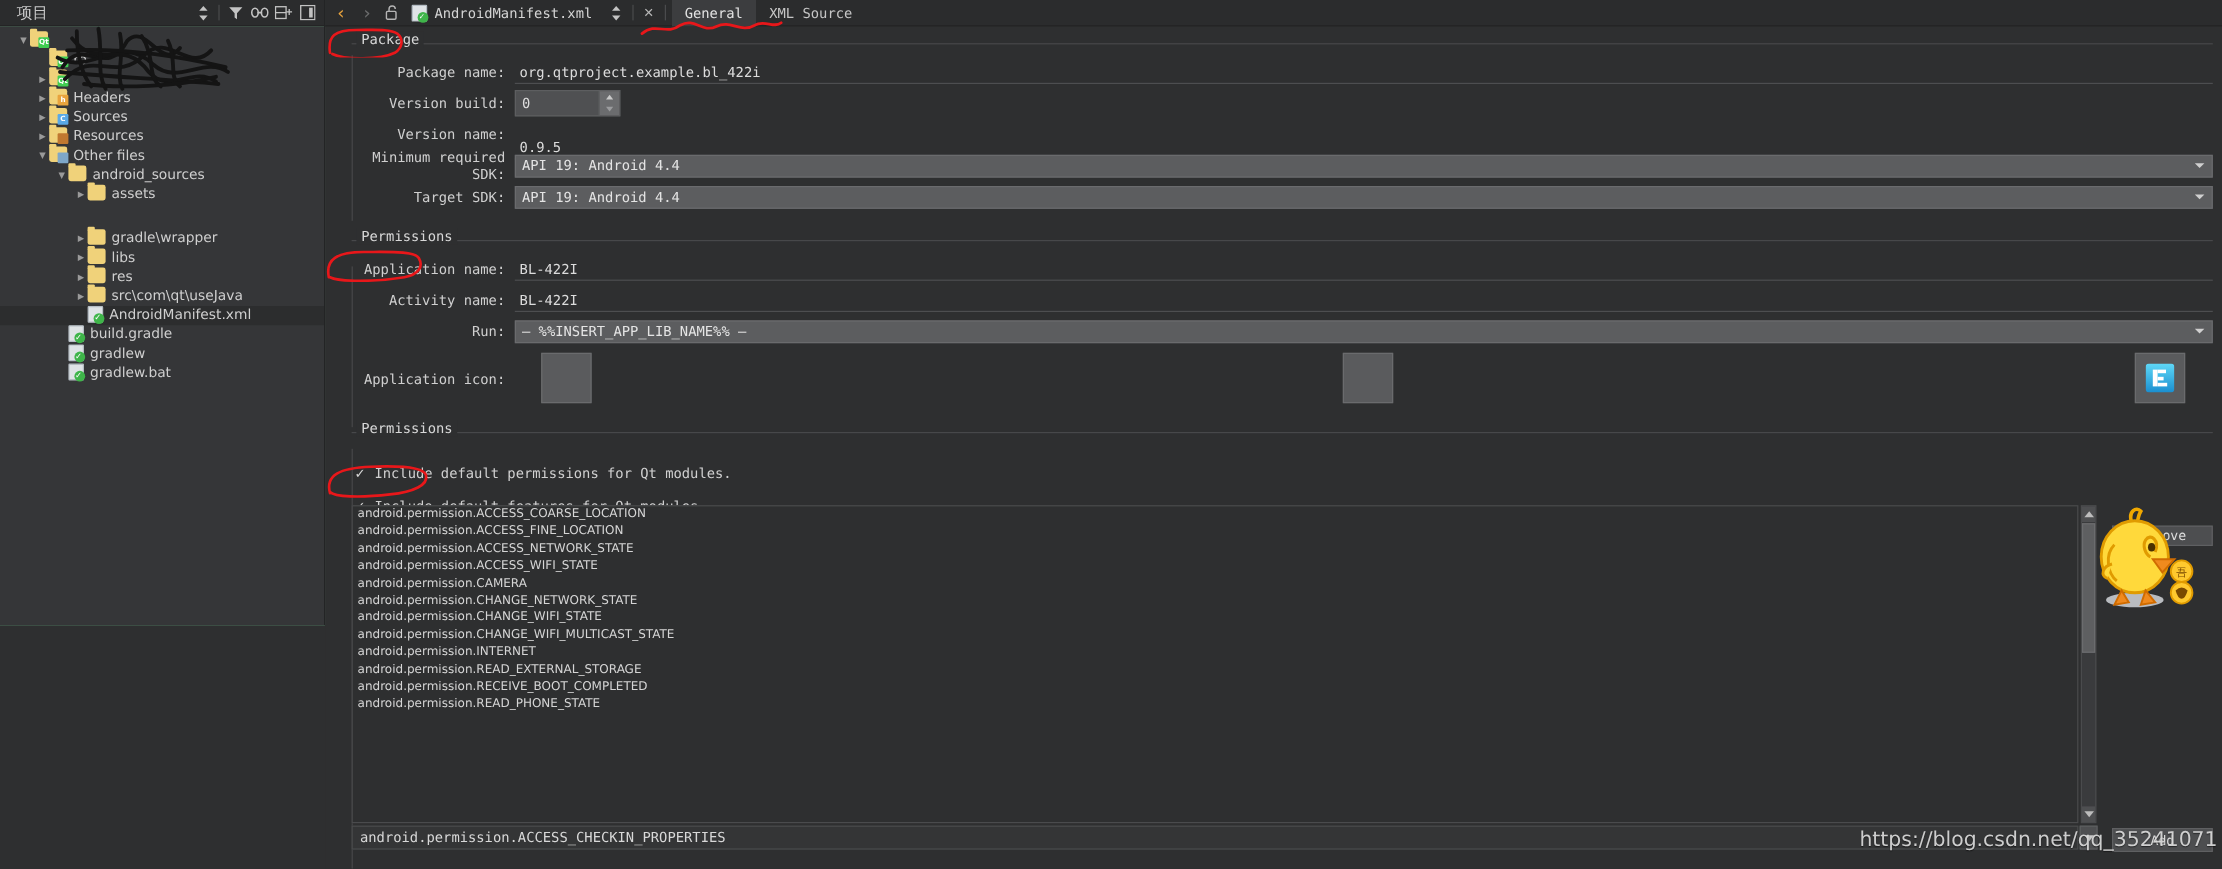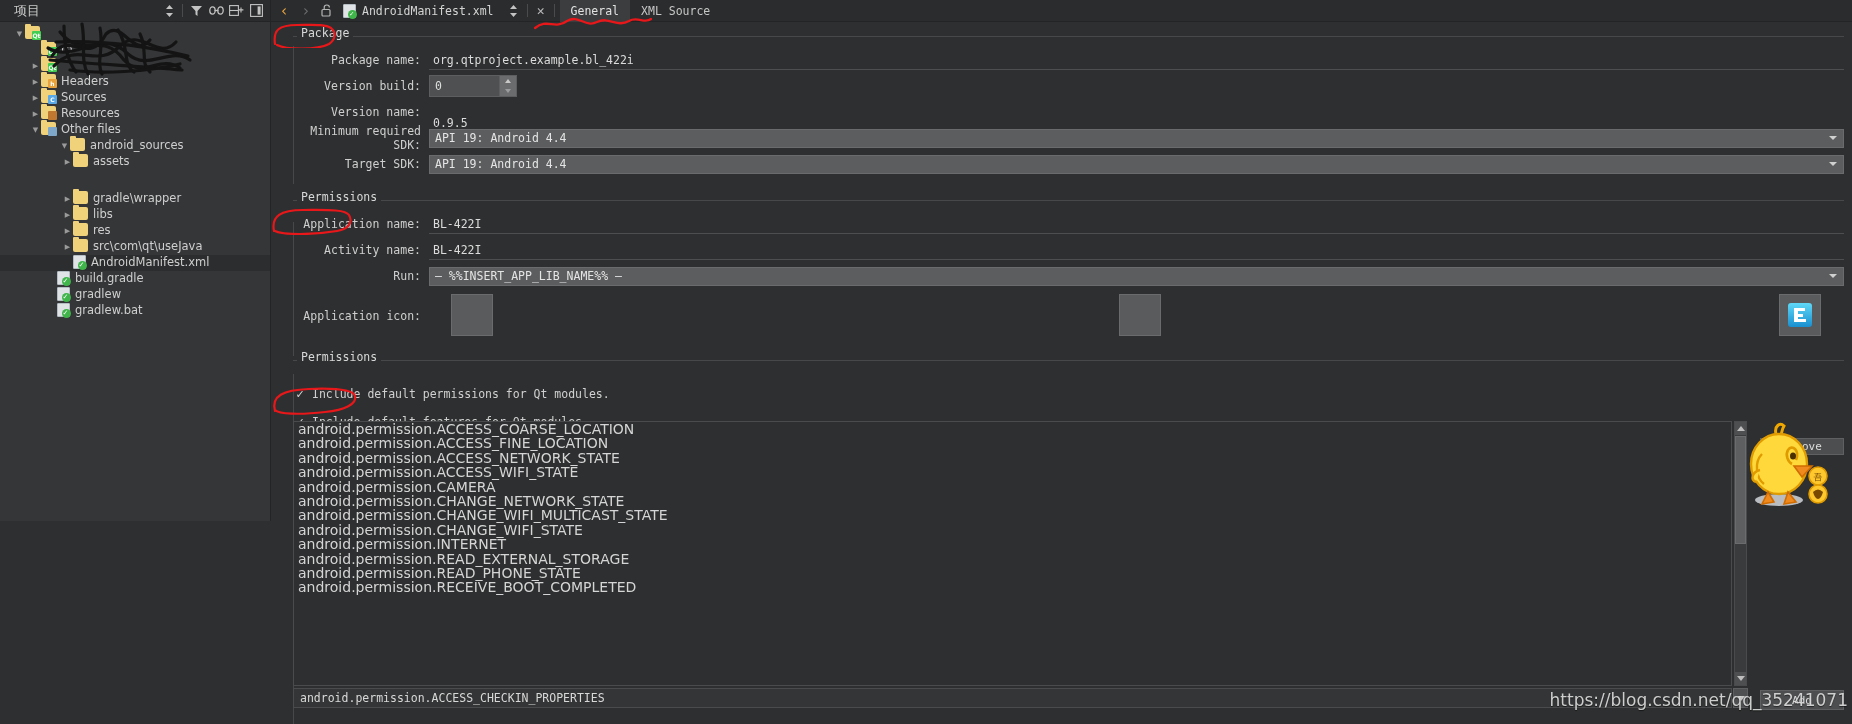"android_sources" div.row { padding-left: 59px -> 46px }
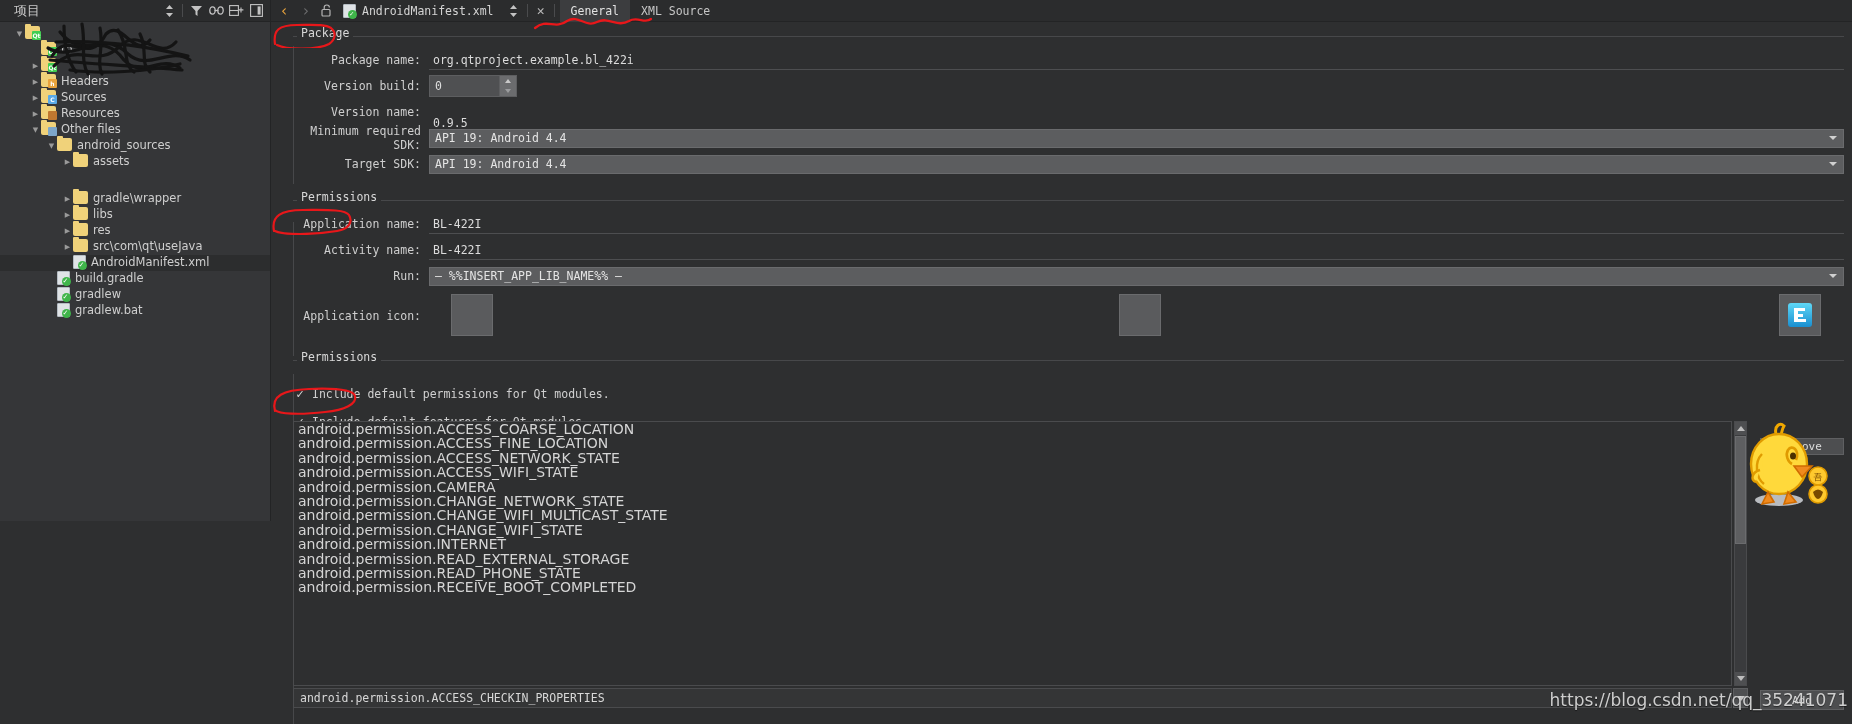"android.permission.ACCESS_COARSE_LOCATIO" .perm-item { font-size: 14px -> 10px }
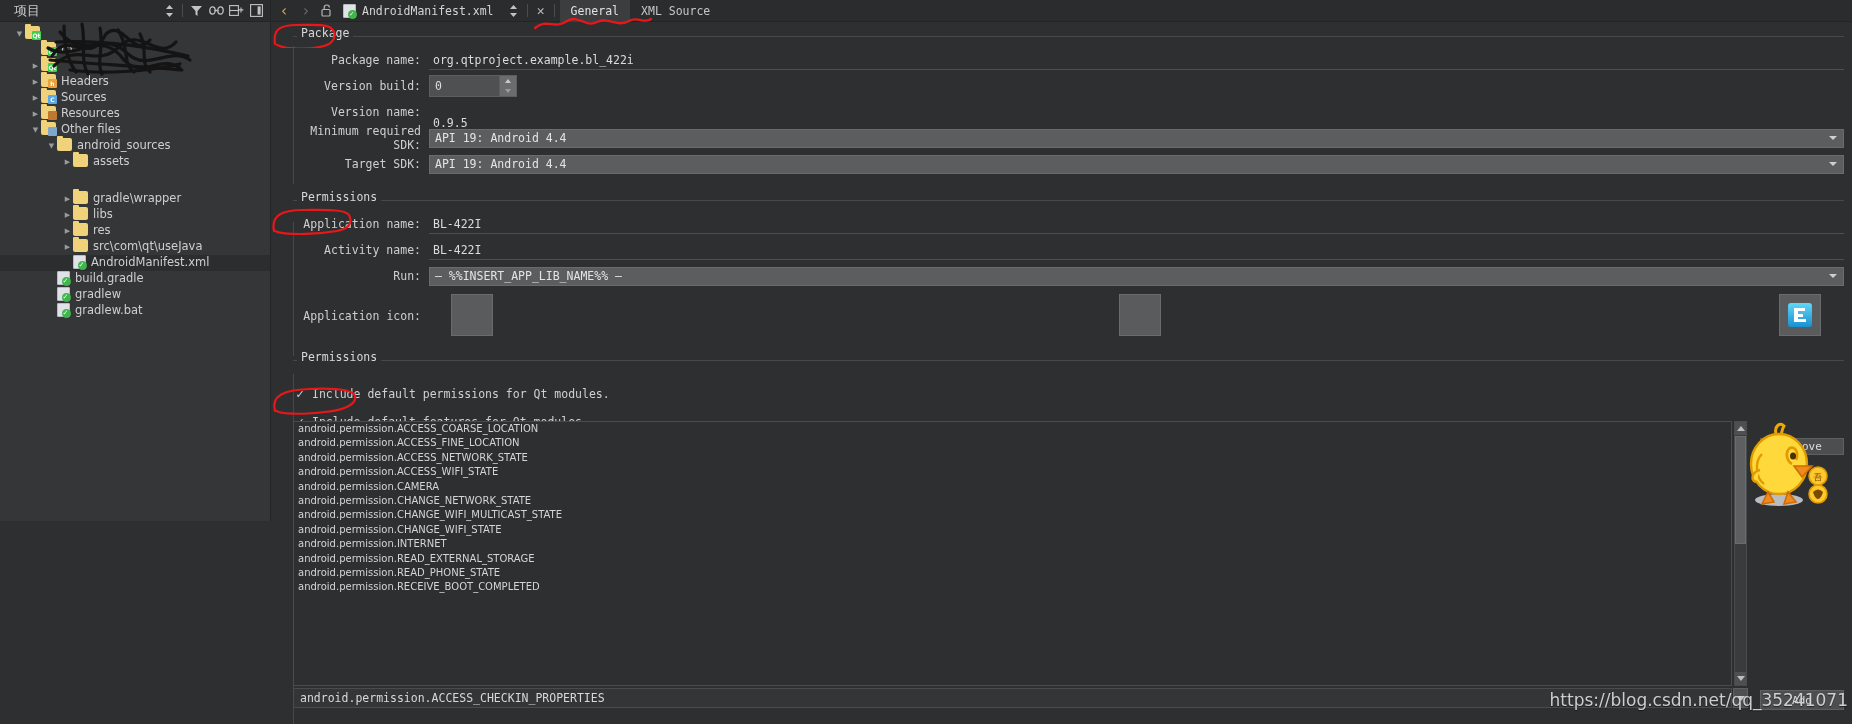"android.permission.CHANGE_WIFI_MULTICAST" div.perm-item { order: before "android.permission.CHANGE_WIFI_STATE" -> after "android.permission.CHANGE_WIFI_STATE" }
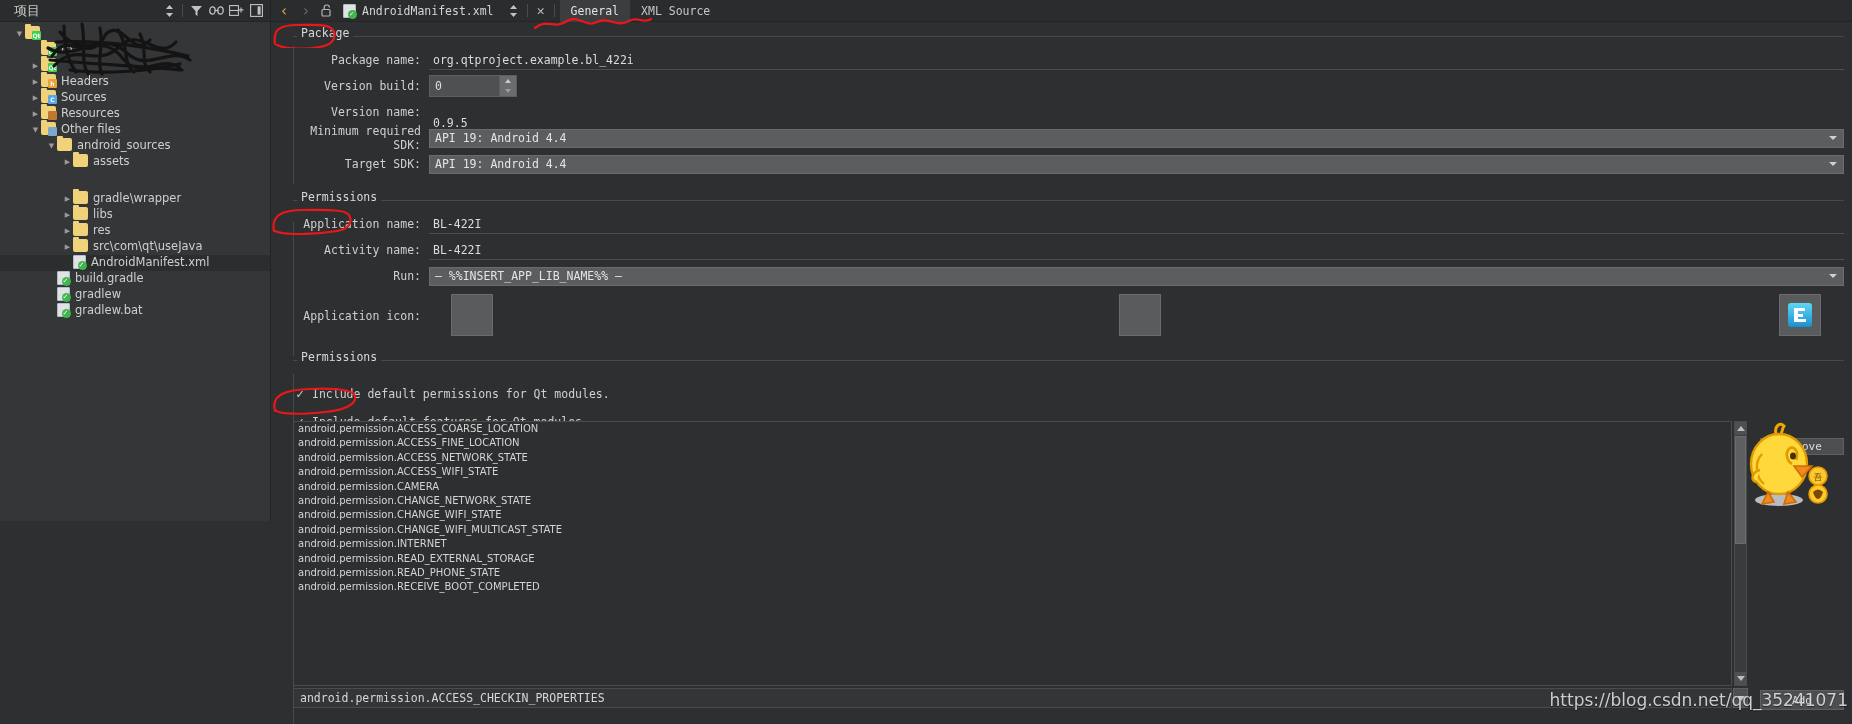"android.permission.READ_PHONE_STATE" div.perm-item { order: before "android.permission.RECEIVE_BOOT_COMPLETE" -> after "android.permission.RECEIVE_BOOT_COMPLETE" }
